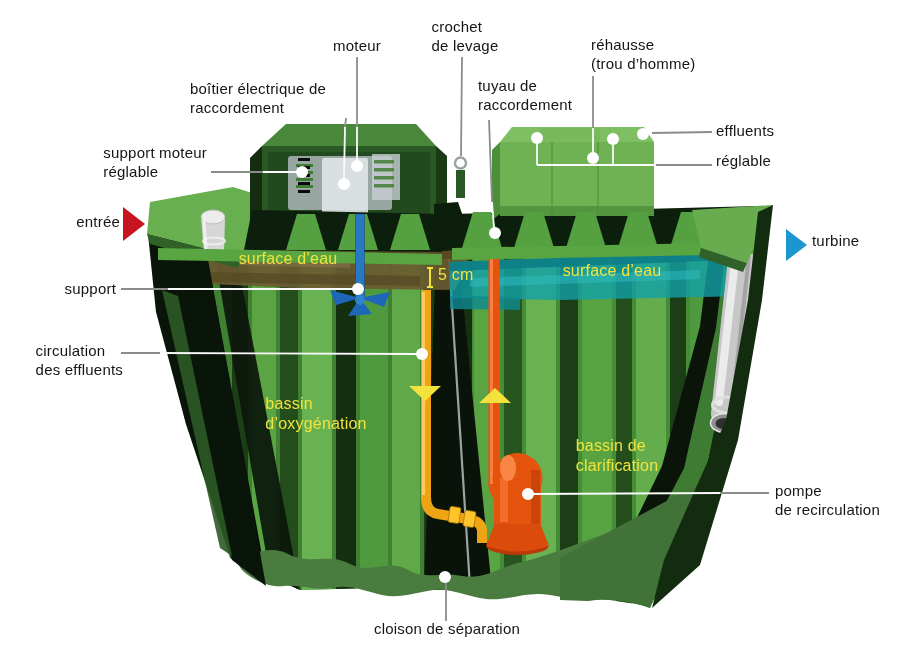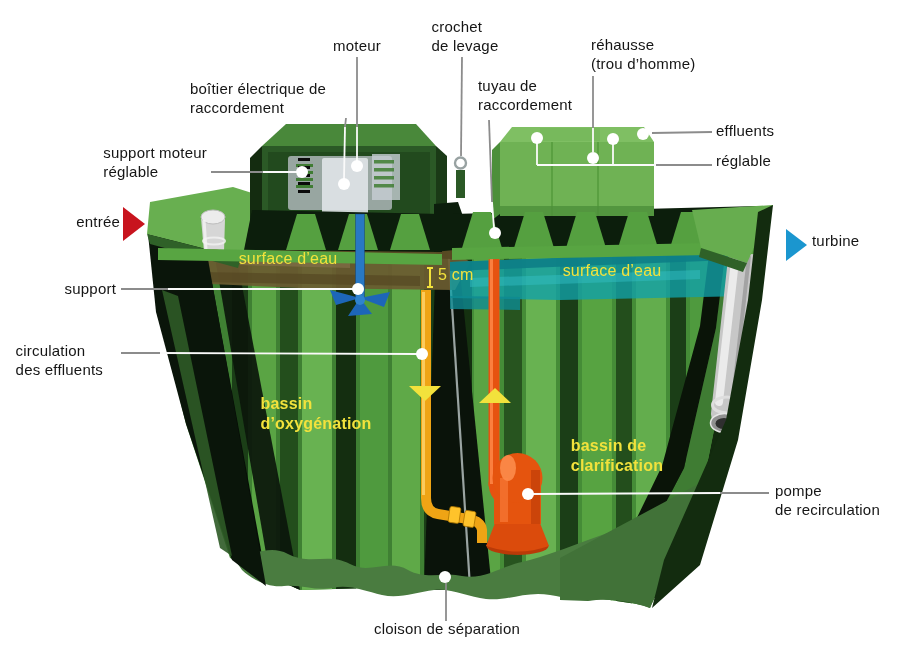"circulation" div.lbl { left: 103px -> 123px }
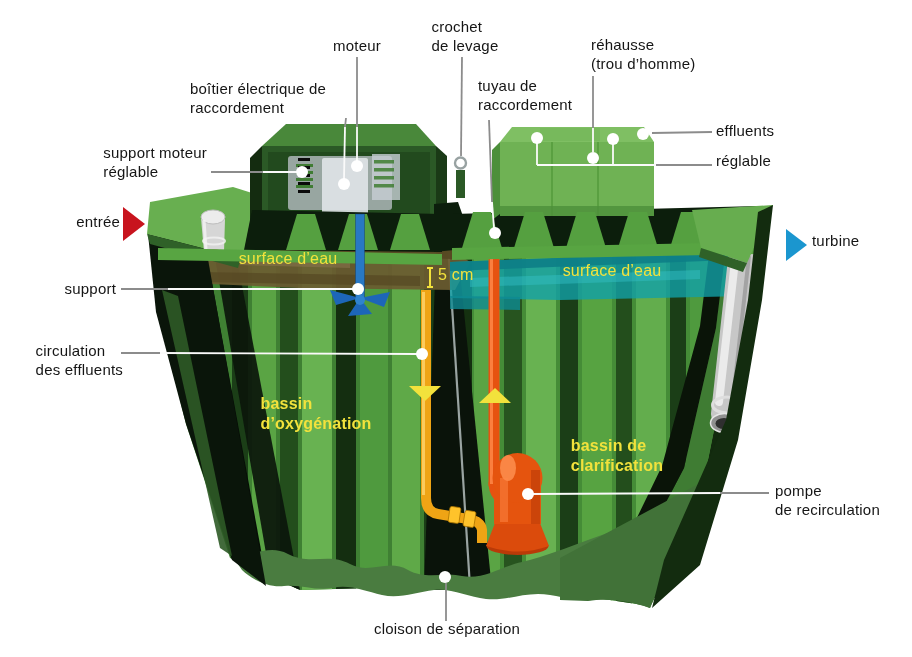"bassin" .bold { font-weight: bold -> normal }
